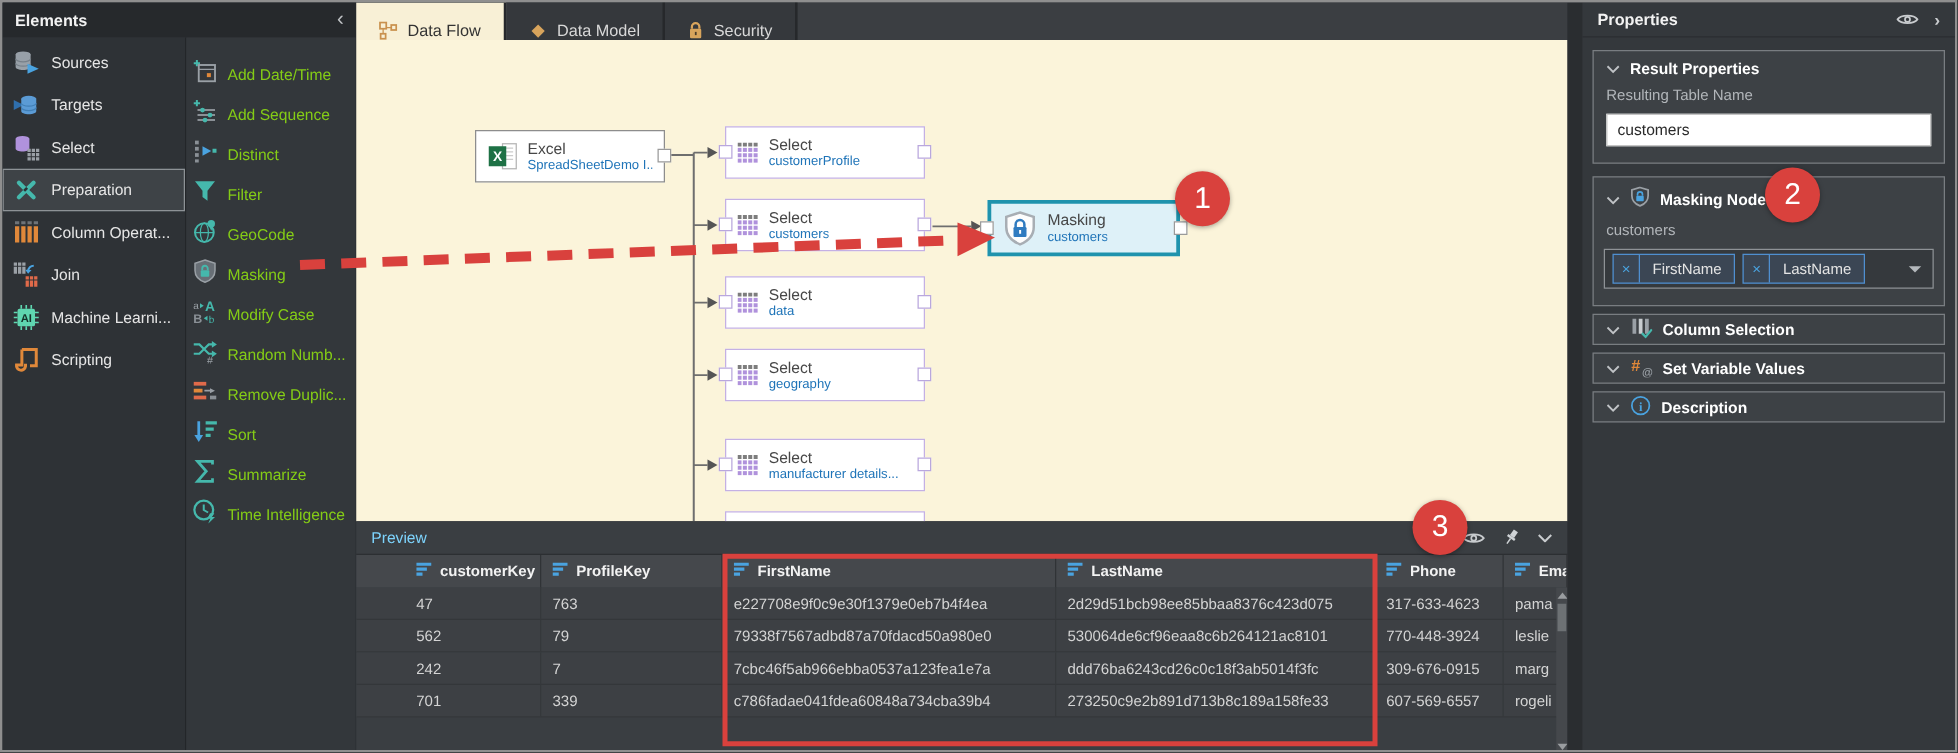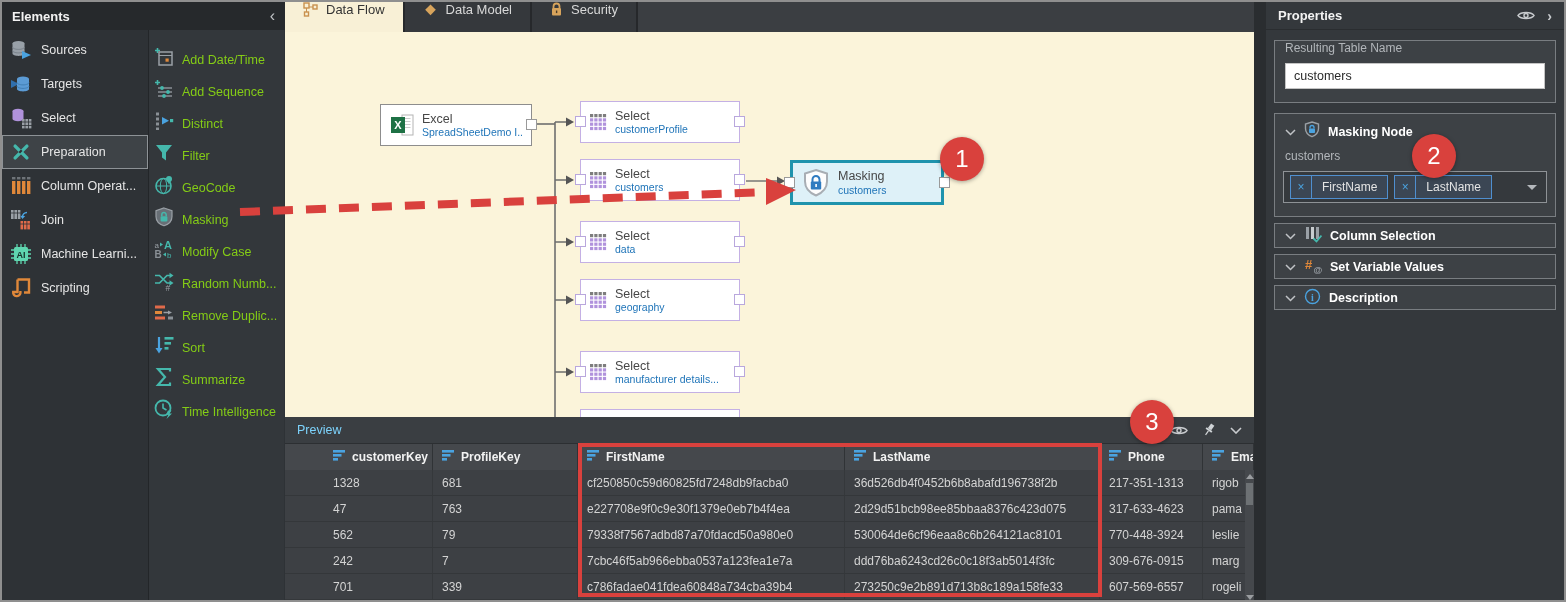"Data Flow" .tab { align-items: flex-start -> flex-end }
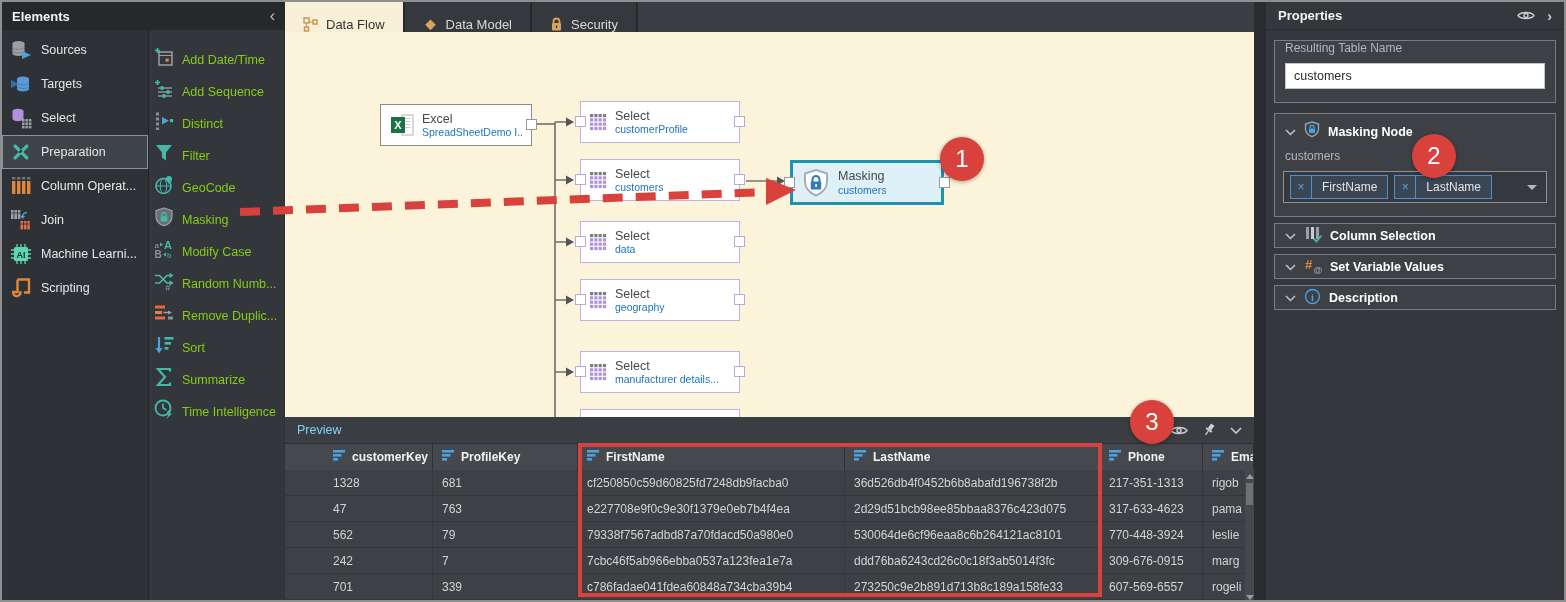"Result Properties" div.pbox-head { html: none -> <div> <span><svg> <polyline></polyline> </svg></span> <span>Result Properties</span> </div> }
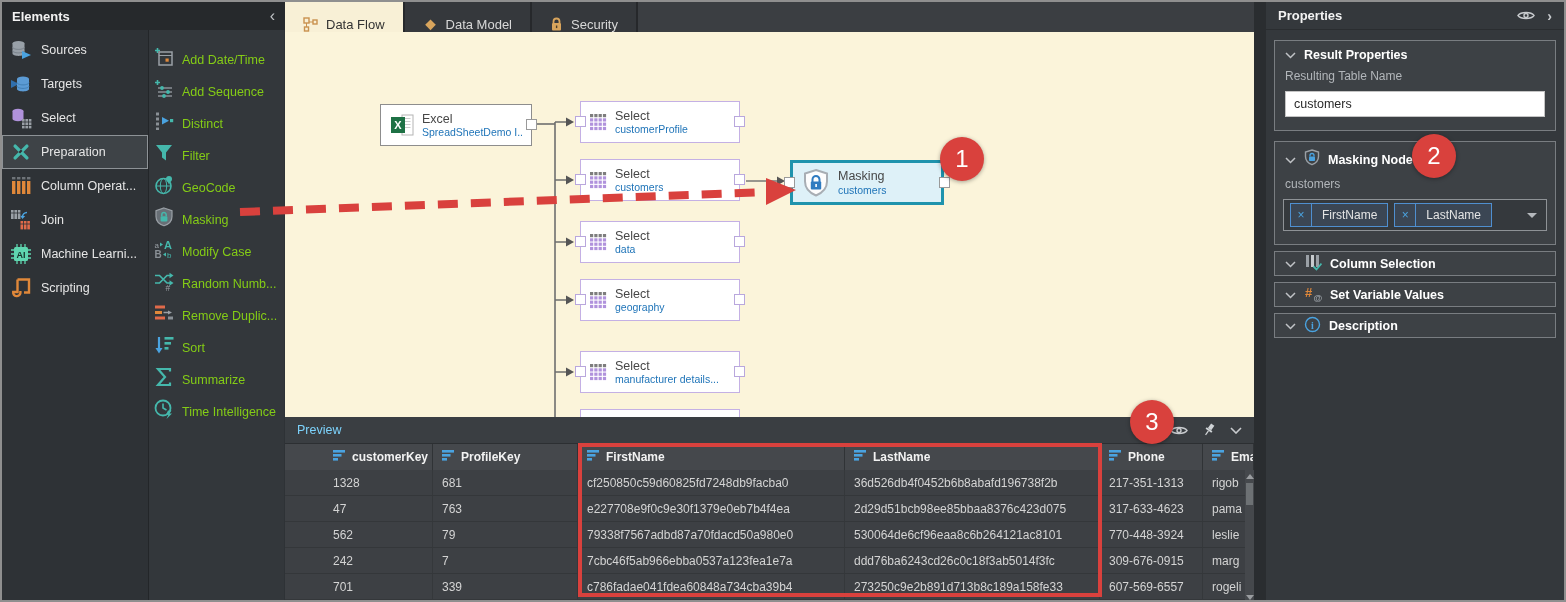"1328" div.trow { html: <div> <div>1328</div> <div>681</div> <div>cf250850c59d60825fd7248db9facba0</div> <div>36d526db4f0452b6b8abafd196738f2b</div> <div>217-351-1313</div> <div>rigob</div> </div> -> none }
